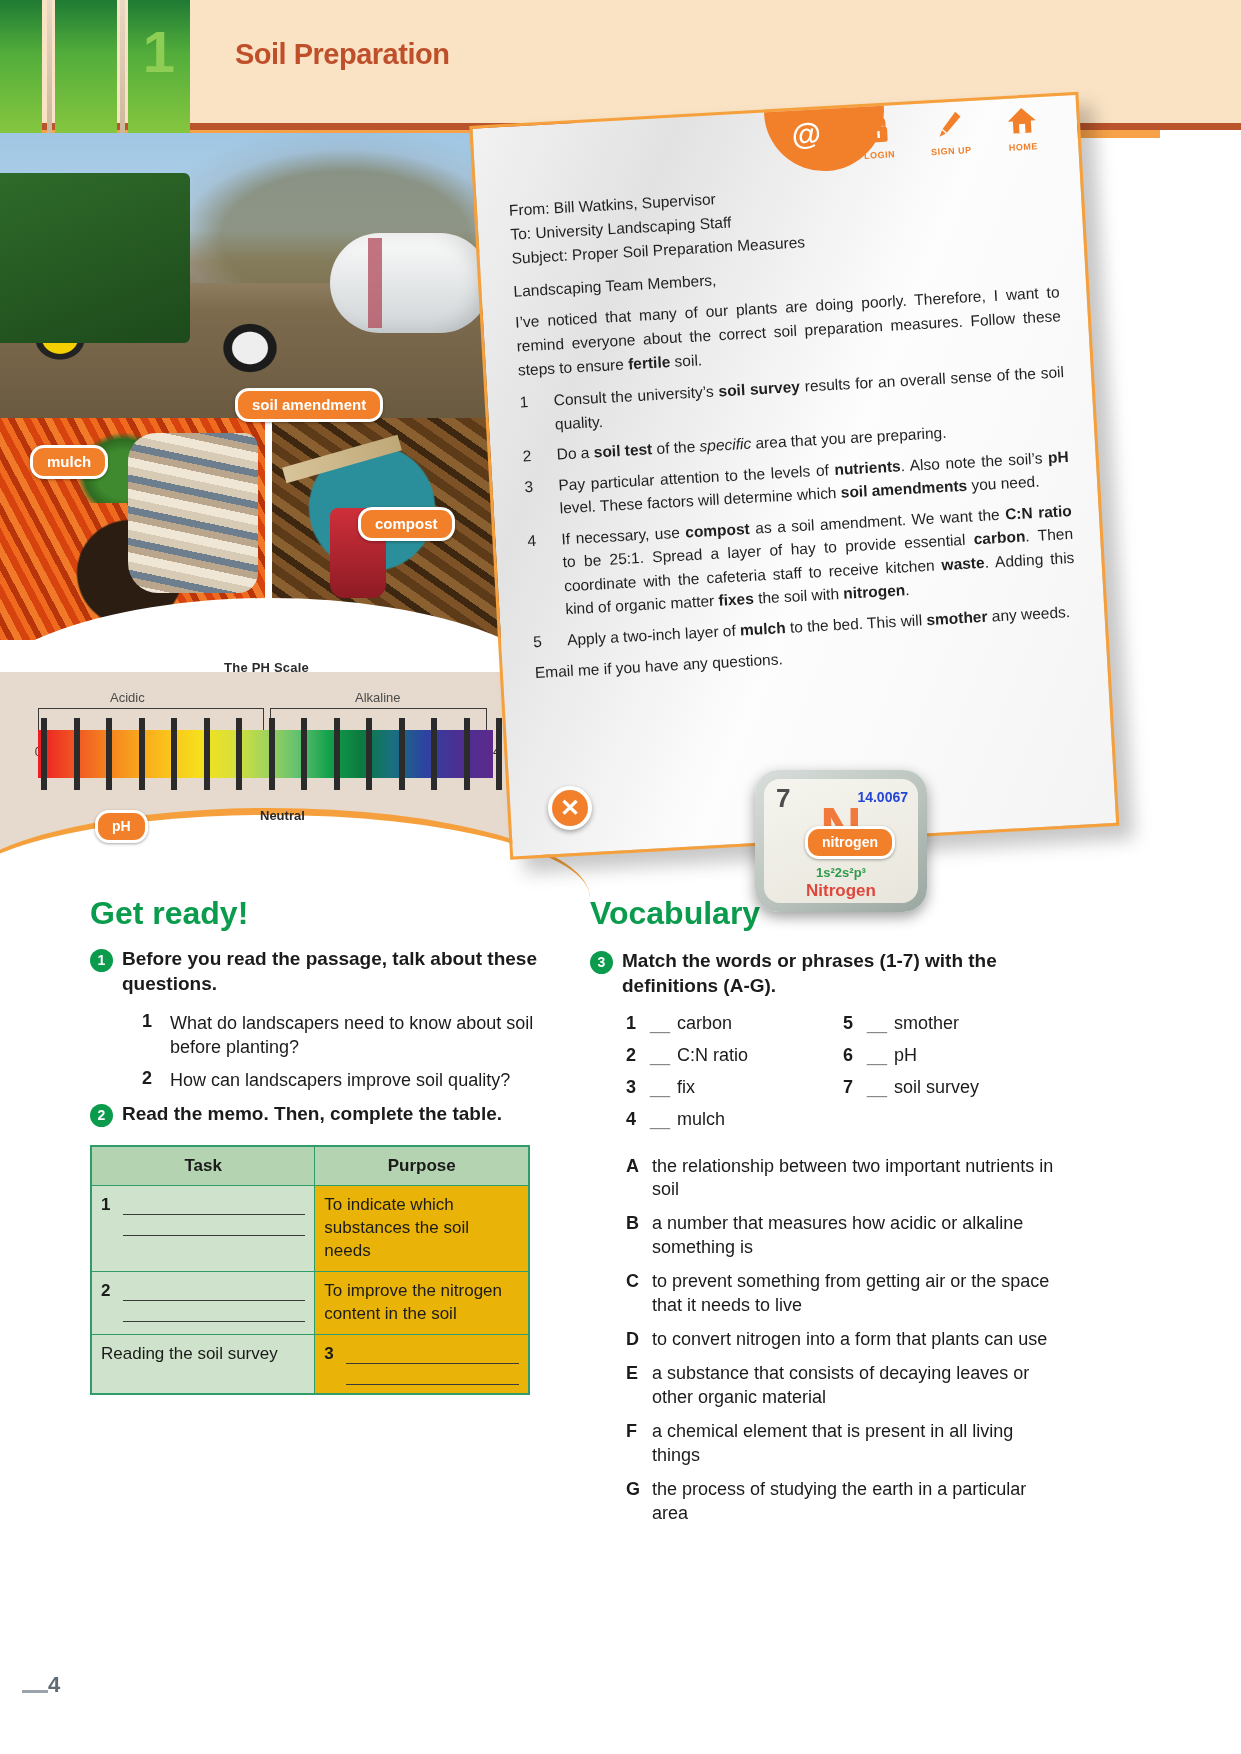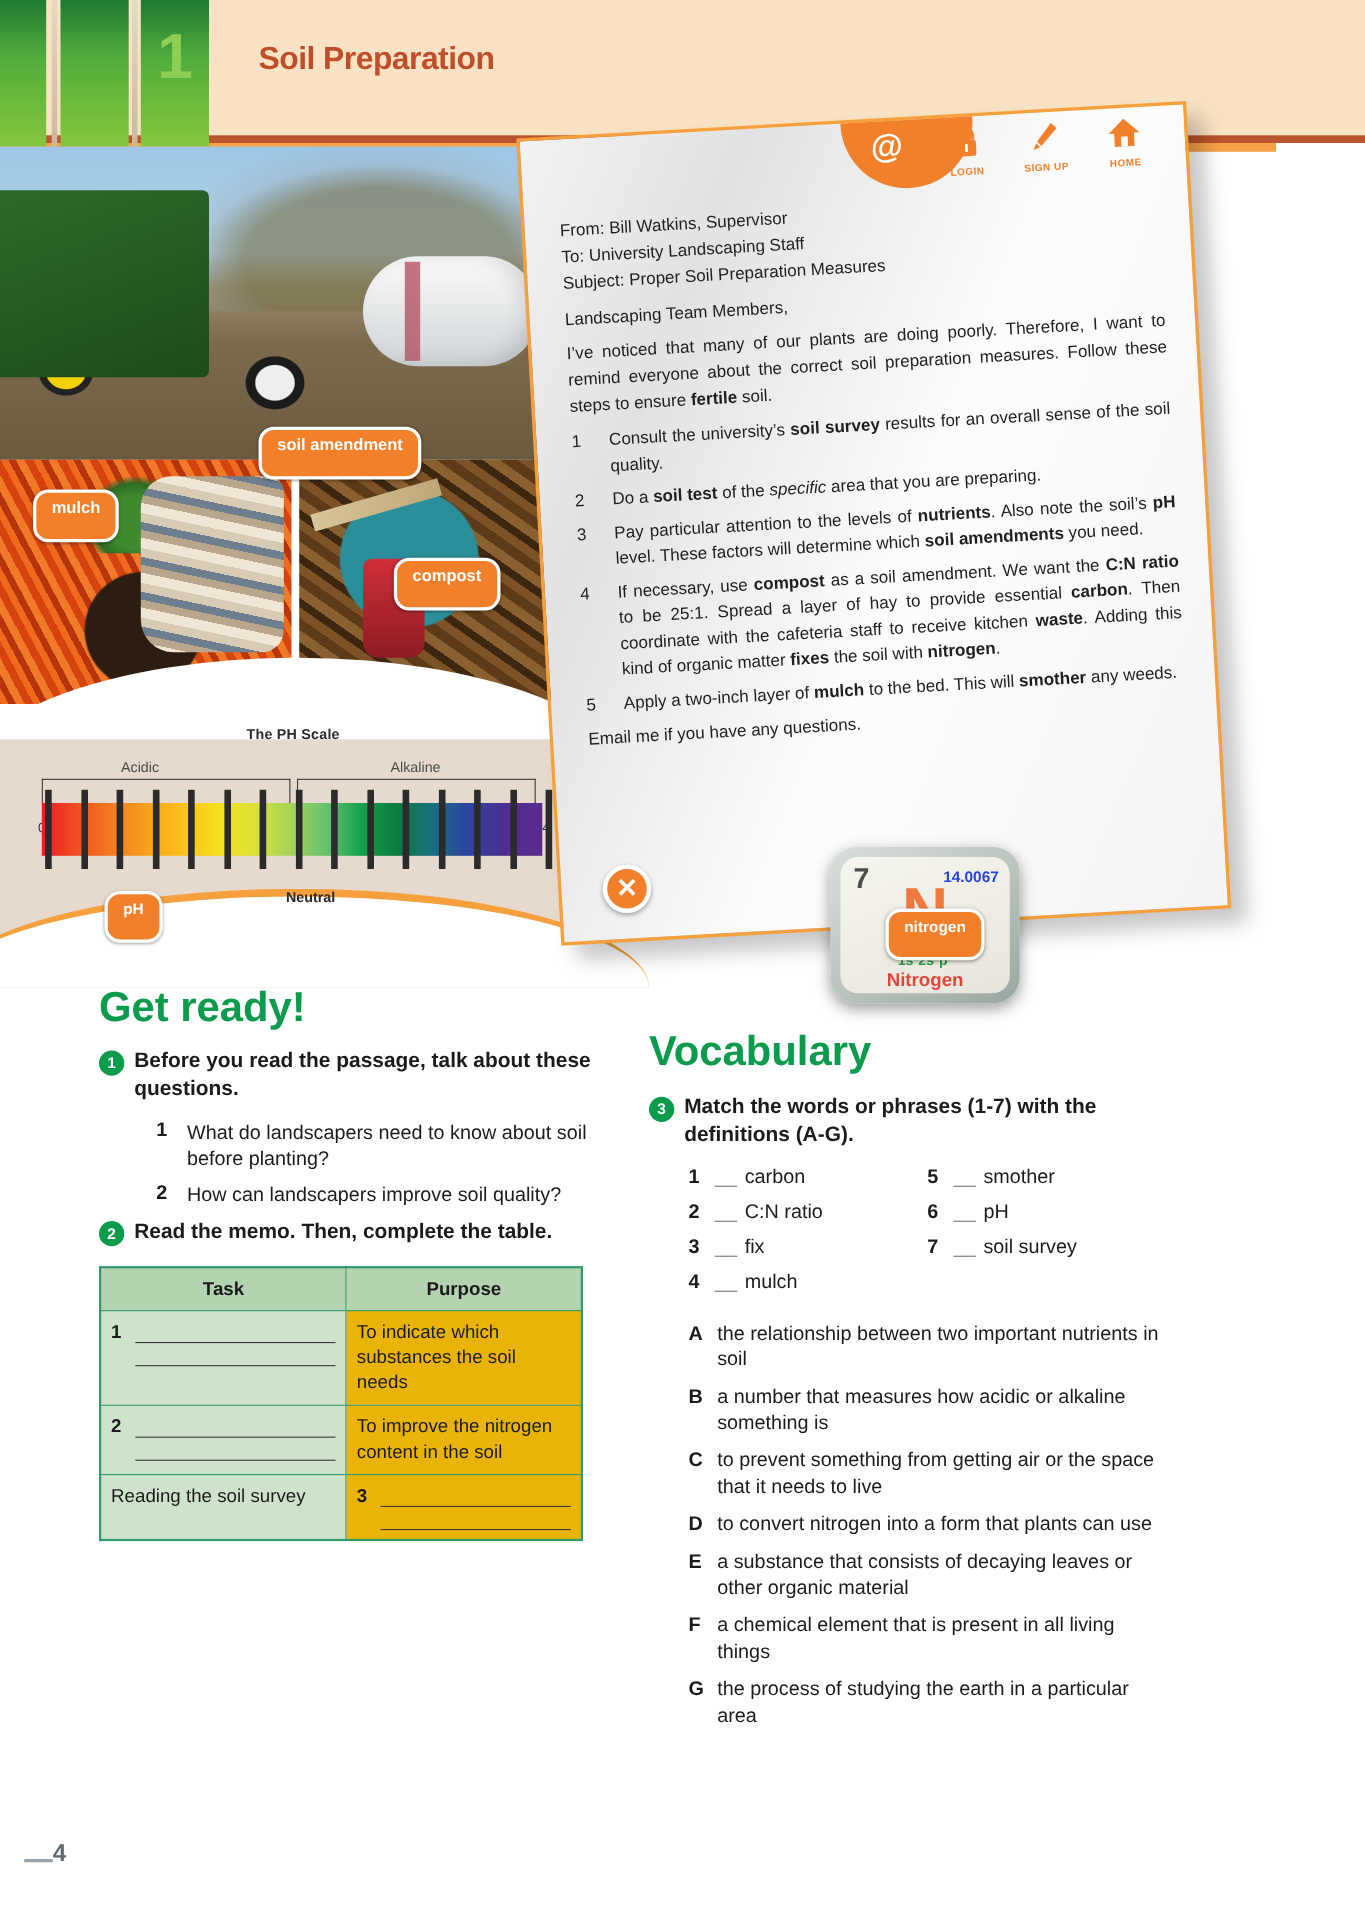"soil amendment" .pill { padding: 5px 14px 20px -> 5px 14px 6px }
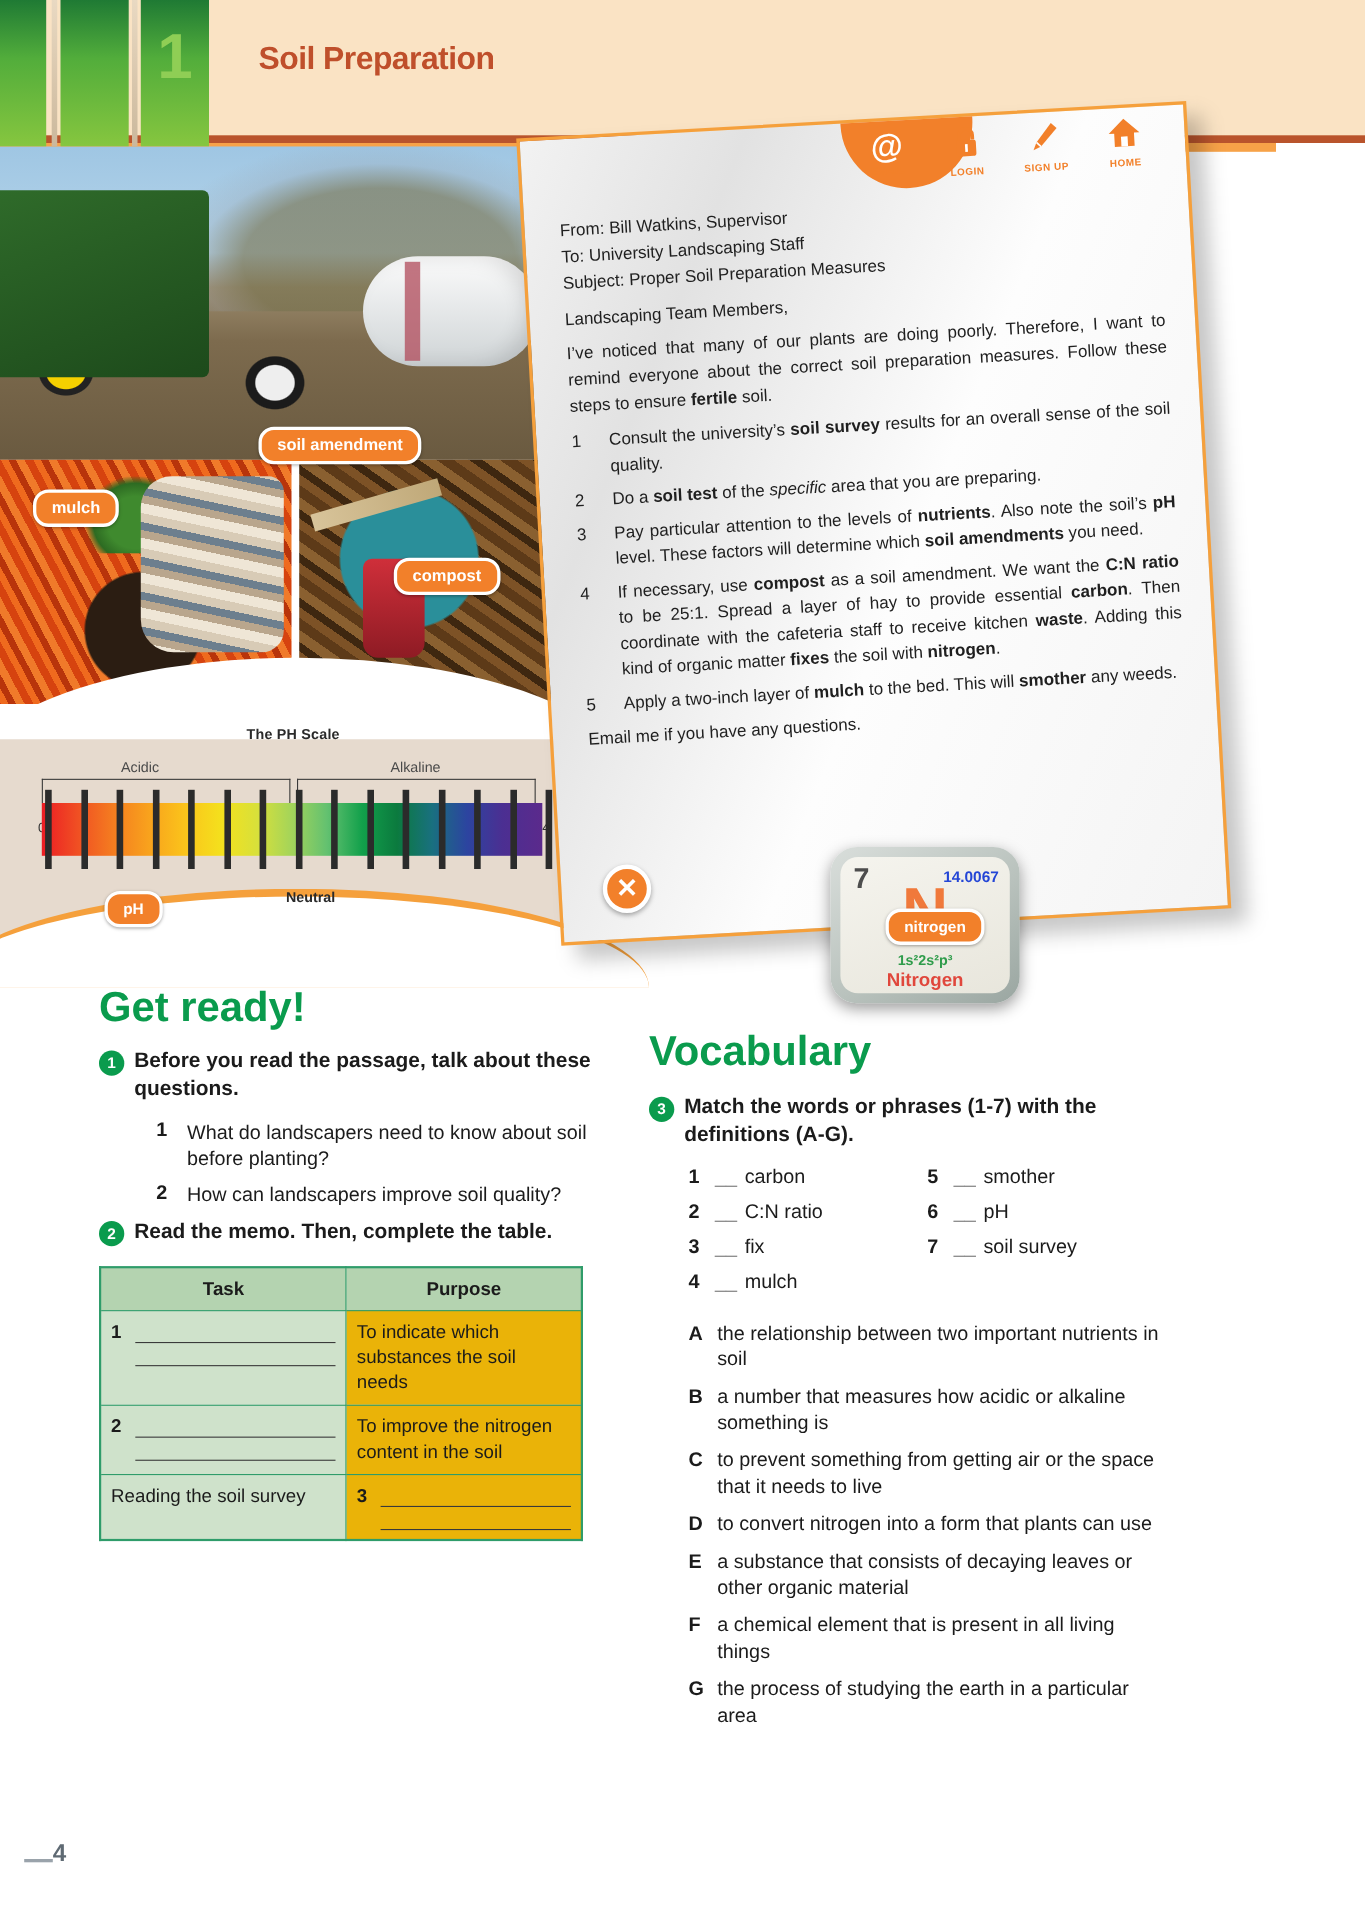"Get ready!" h2.sec { font-size: 38px -> 32px }
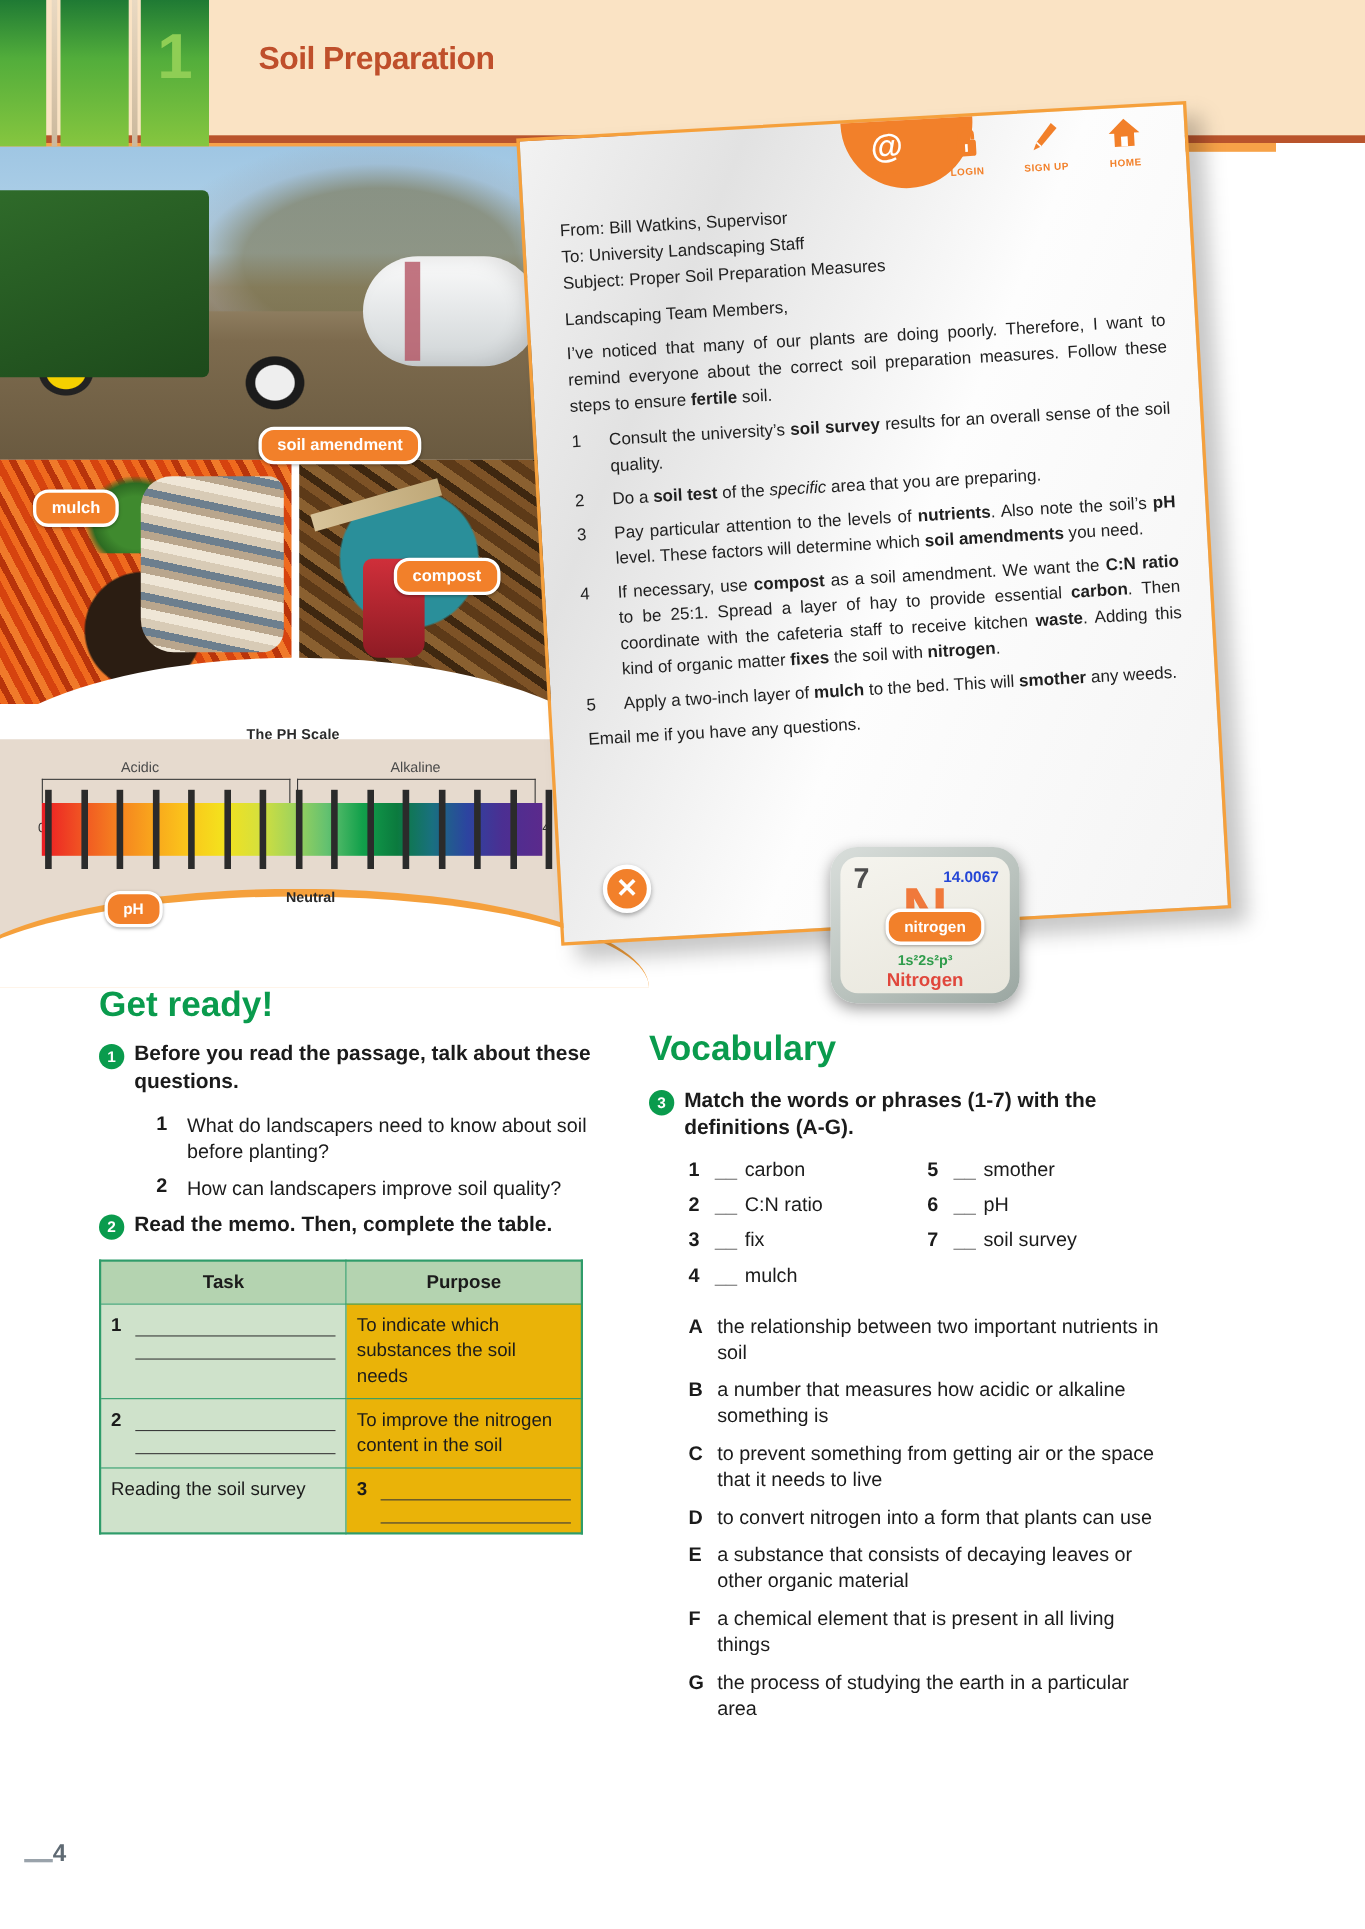"Vocabulary" h2.sec.vocab { margin-top: 40px -> none }
